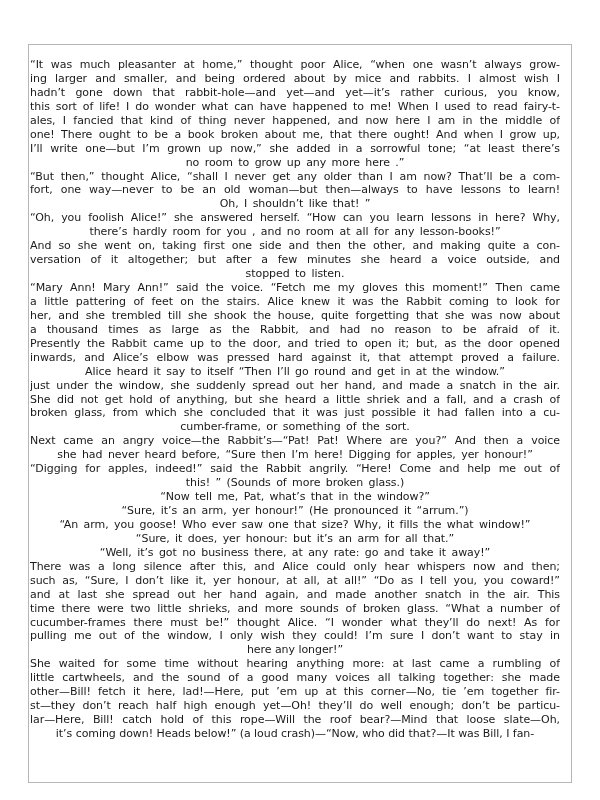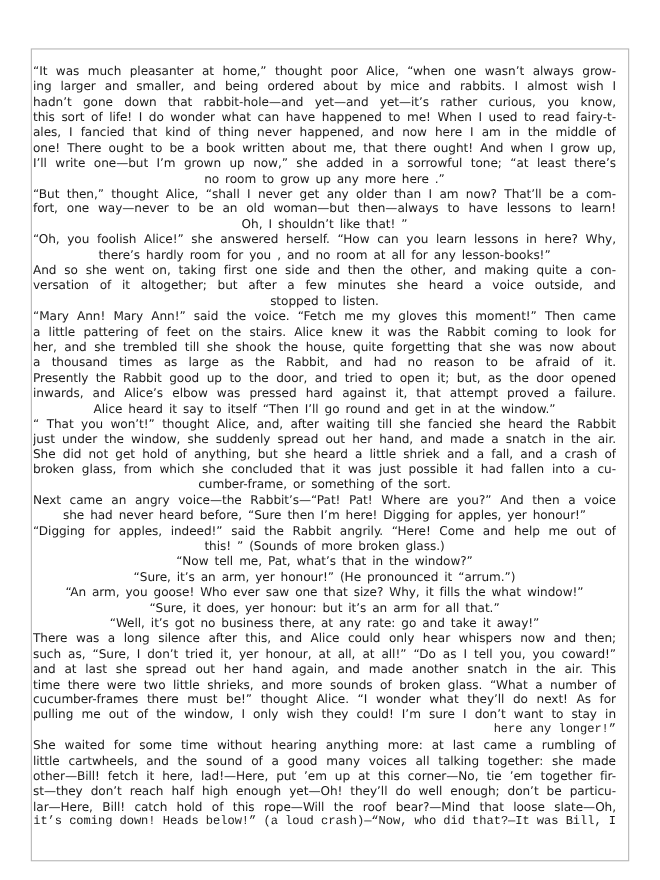"one! There ought to be" div.line { text: written -> broken }
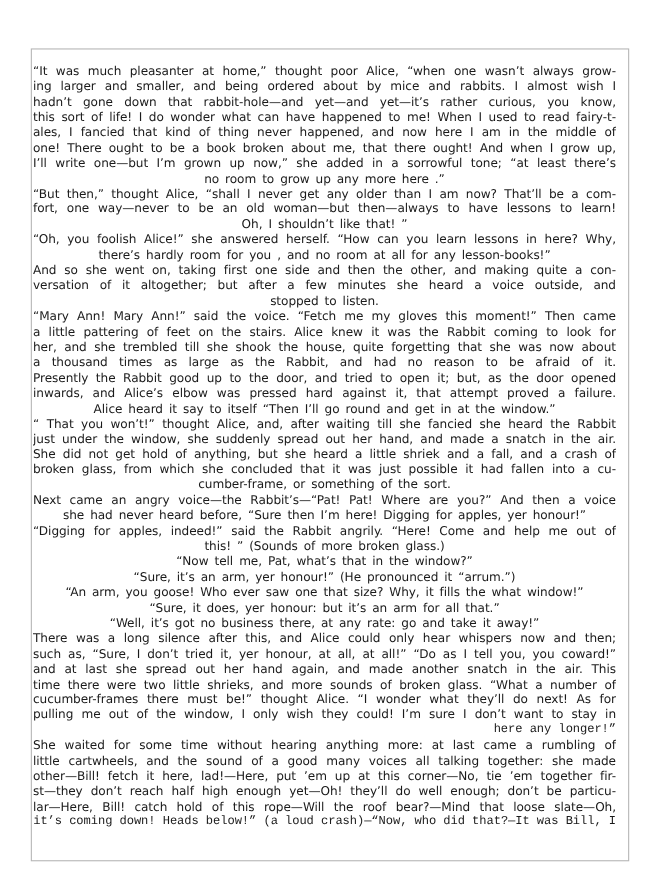"Presently the Rabbit good up" div.line { text: good -> came }
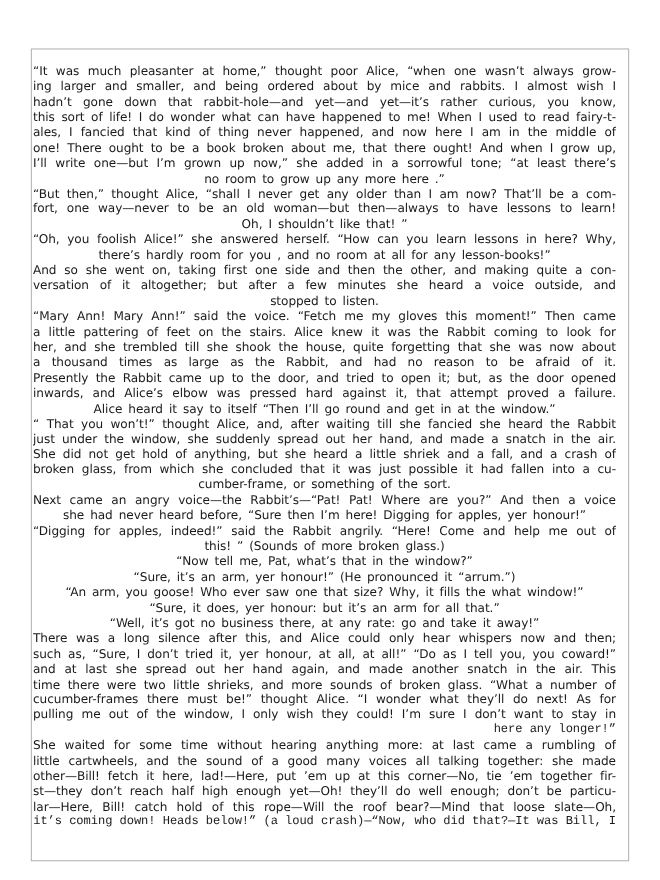"“ That you won’t!” thought" div.line { html: <div>“ That you won’t!” thought Alice, and, after waiting till she fancied she heard the Rabbit</div> -> none }
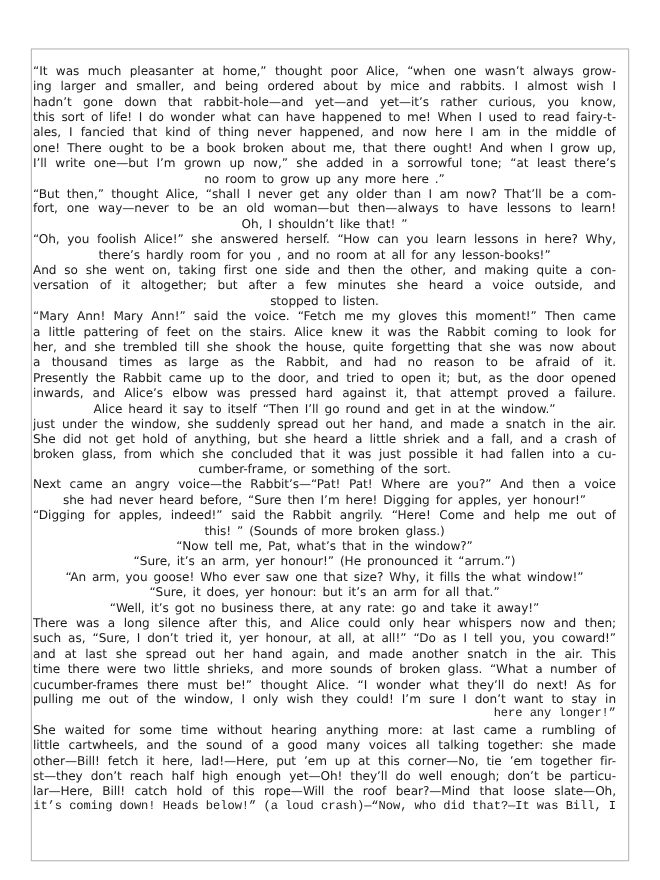"such as, “Sure, I don’t" div.line { text: tried -> like }
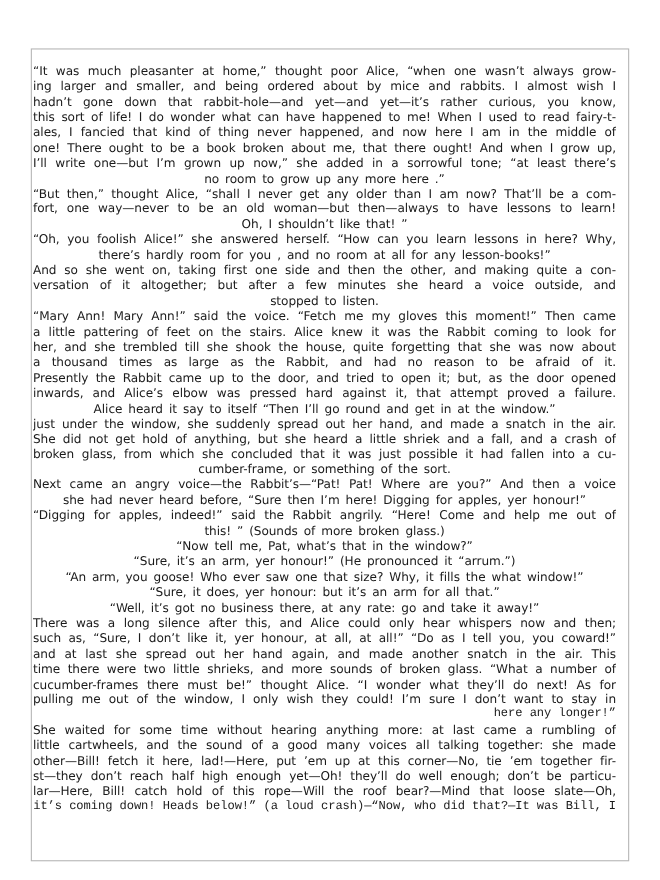"here any longer!”" .line.plain { font-family: Liberation Mono, monospace -> none; text-align: right -> center }
